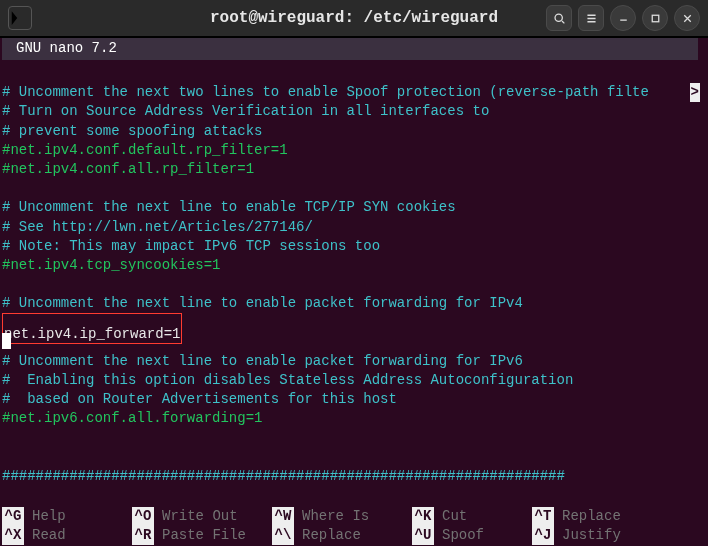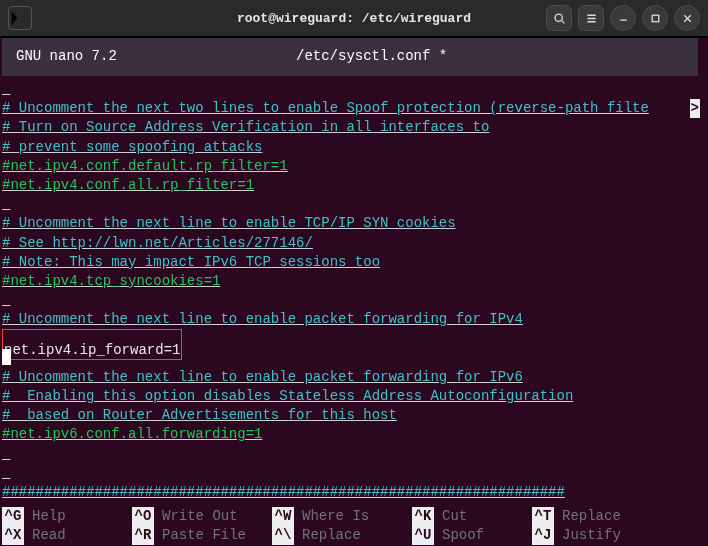"root@wireguard: /etc/wireguard" .titlebar { font-size: 13px -> 16px }
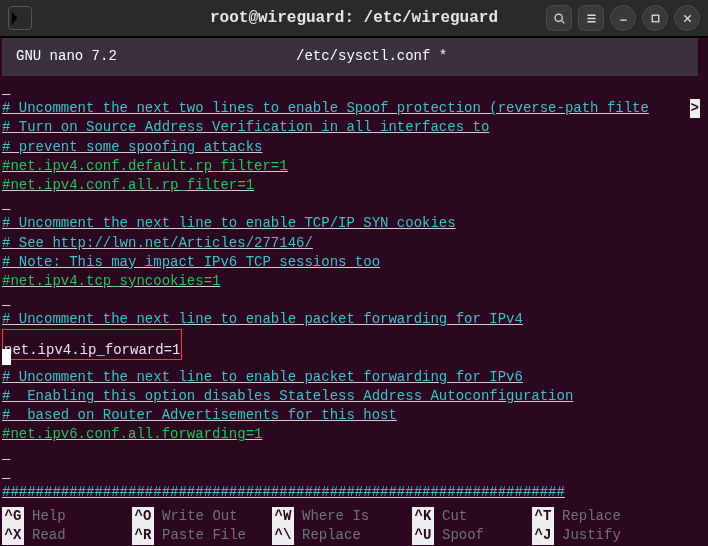"GNU nano 7.2" .headerbar { height: 38px -> 22px }
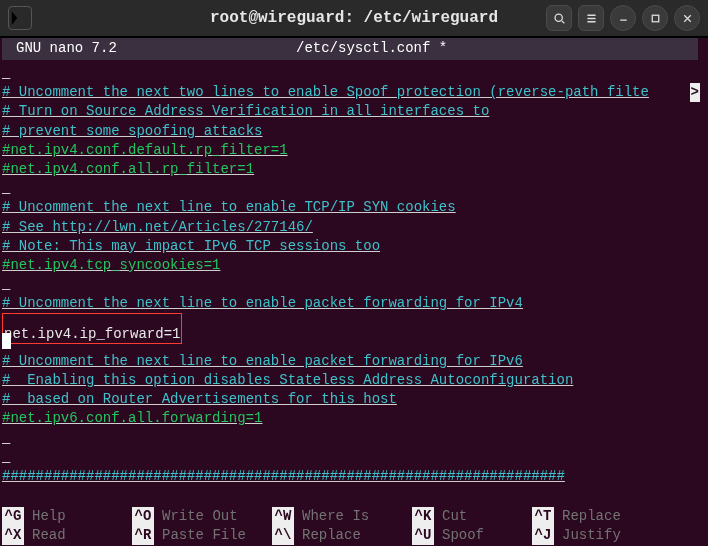"/etc/sysctl.conf *" span.file { html: <span>/etc/sysctl.conf *</span> -> none }
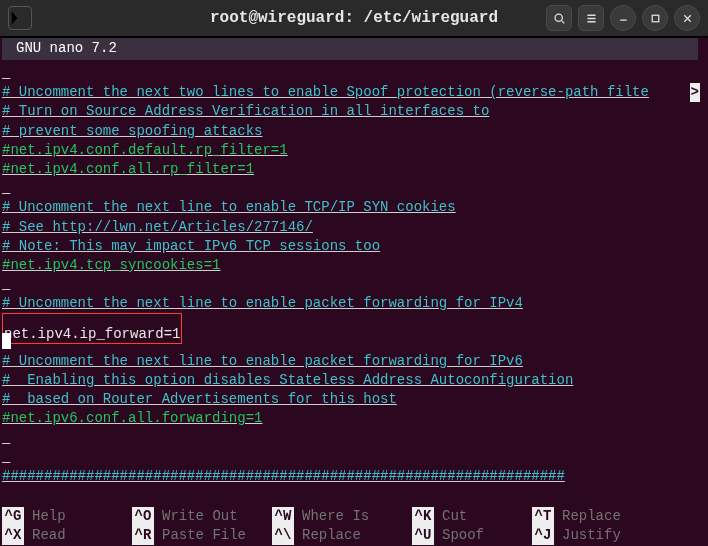"# Uncomment the next two" .content { text-decoration: underline -> none }
